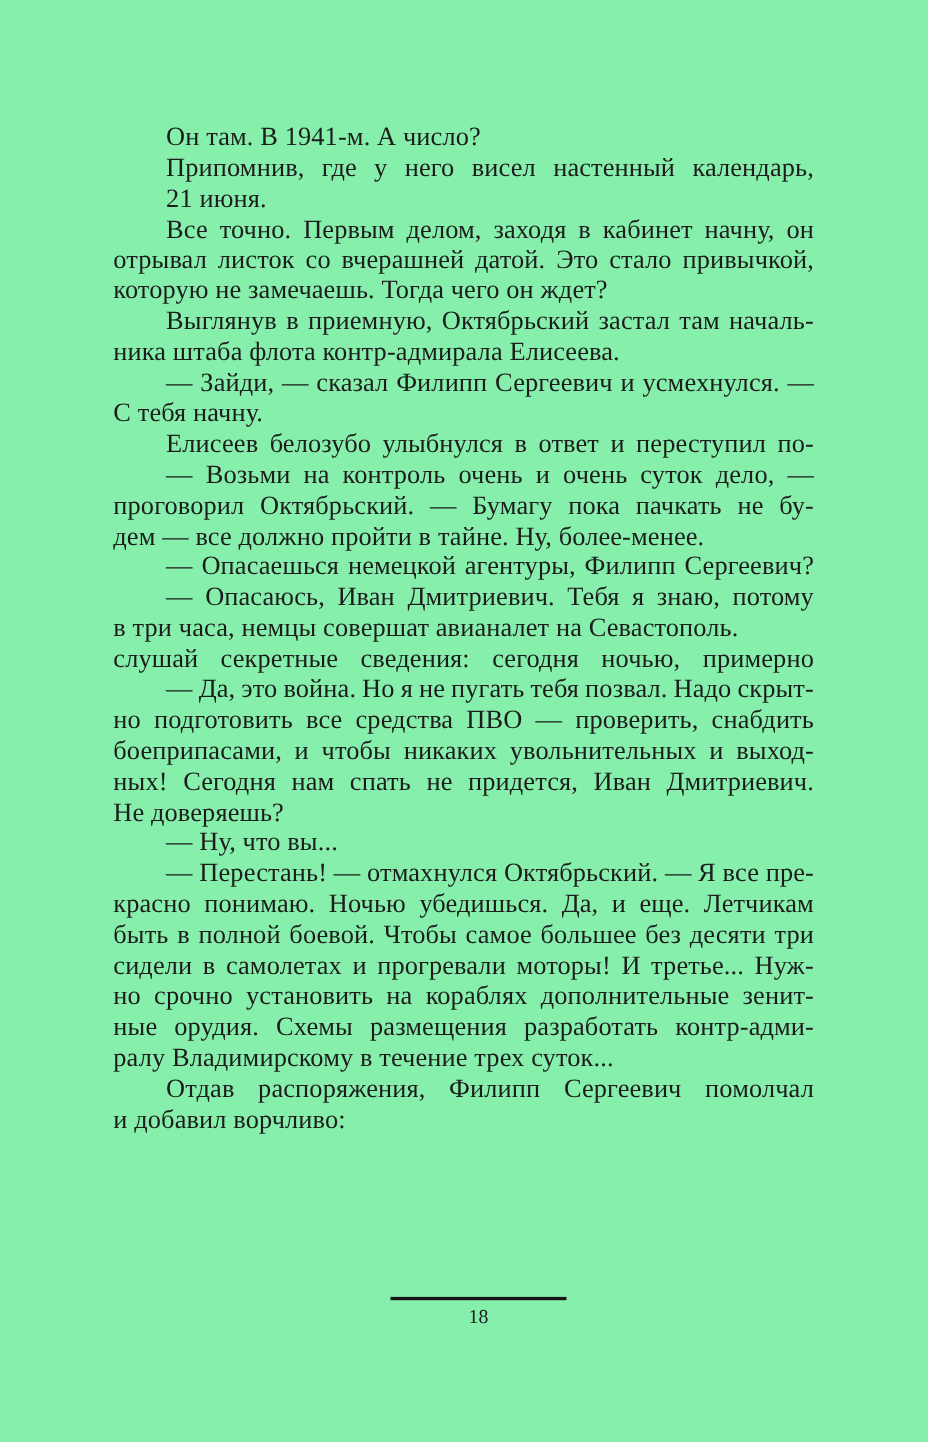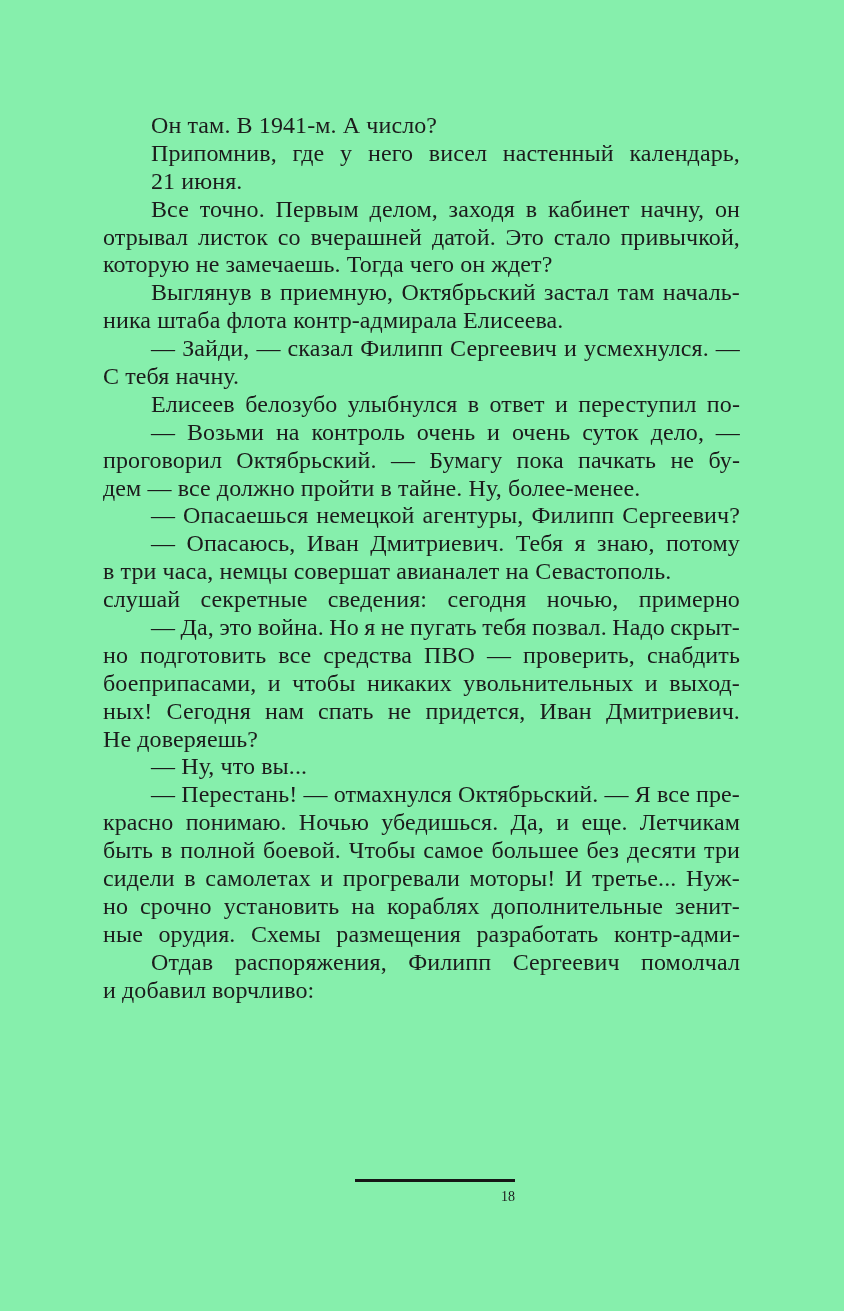"ралу Владимирскому в течение трех" div.line { html: none -> <div>ралу Владимирскому в течение трех суток...</div> }
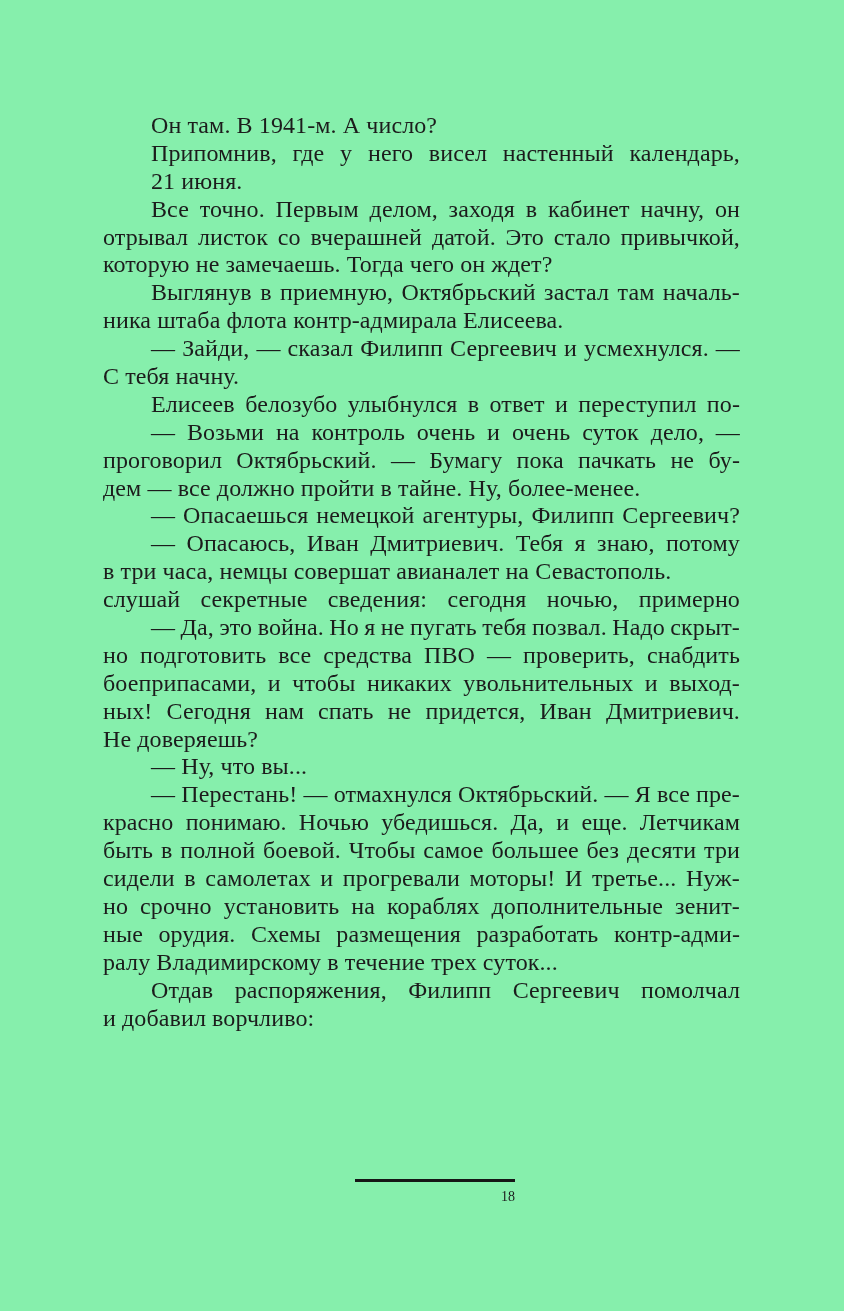"18" .page-number { font-size: 14px -> 18px; text-align: right -> center }
